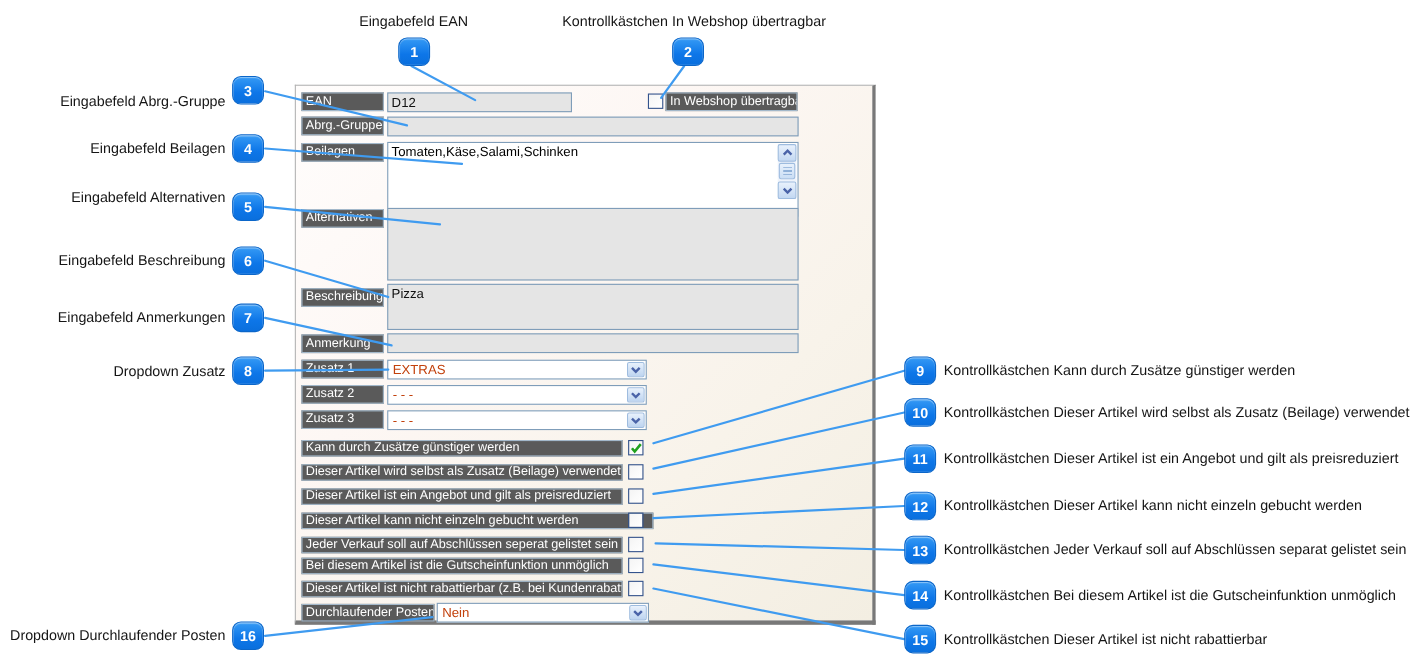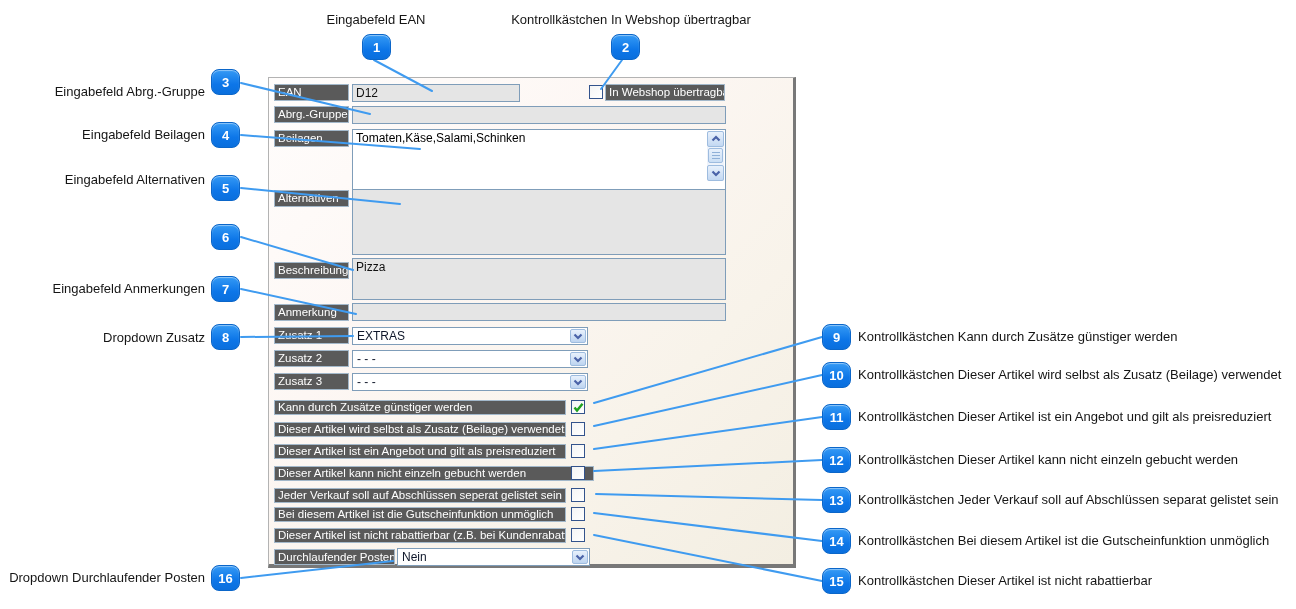"Eingabefeld Beschreibung" div.co-text { html: none -> <div>Eingabefeld Beschreibung</div> }
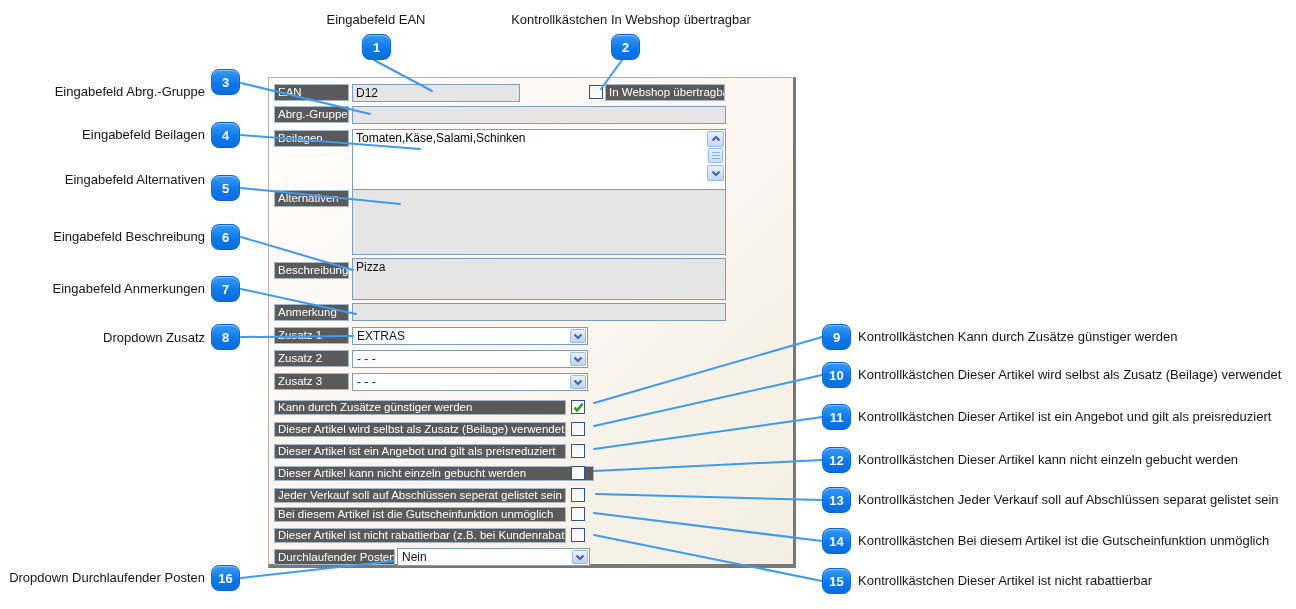"EXTRAS" .dd-value { color: #0f172a -> #c2410c }
